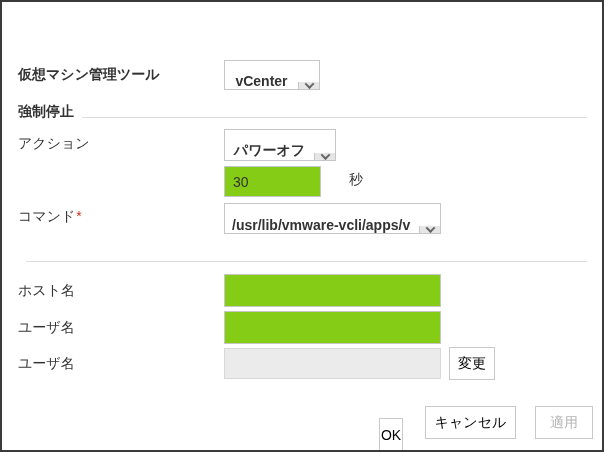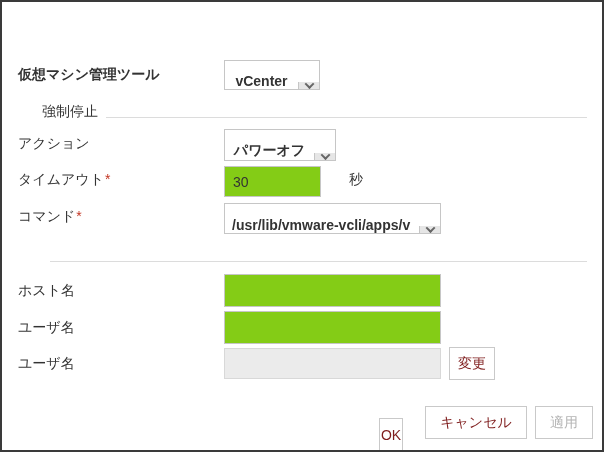"強制停止" .section { font-weight: normal -> bold; margin-left: 24px -> none }
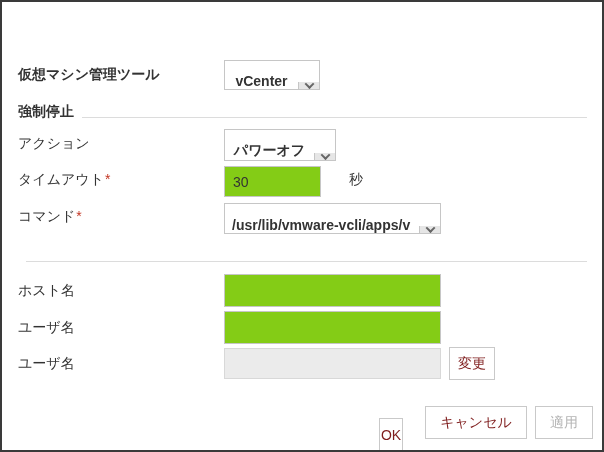"タイムアウト*" span.lbl { html: <span><span>タイムアウト</span><span>*</span></span> -> none }
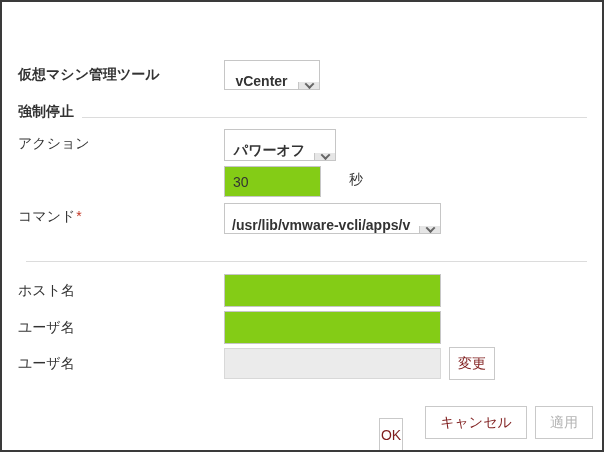"変更" .btn { color: #7f1d1d -> #000000 }
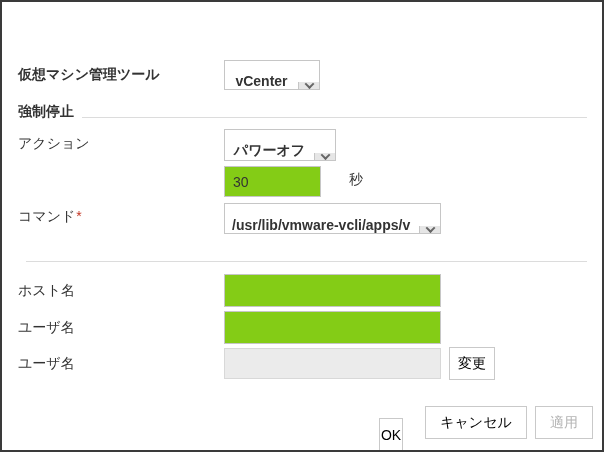"キャンセル" button.btn { width: 102px -> 91px }
